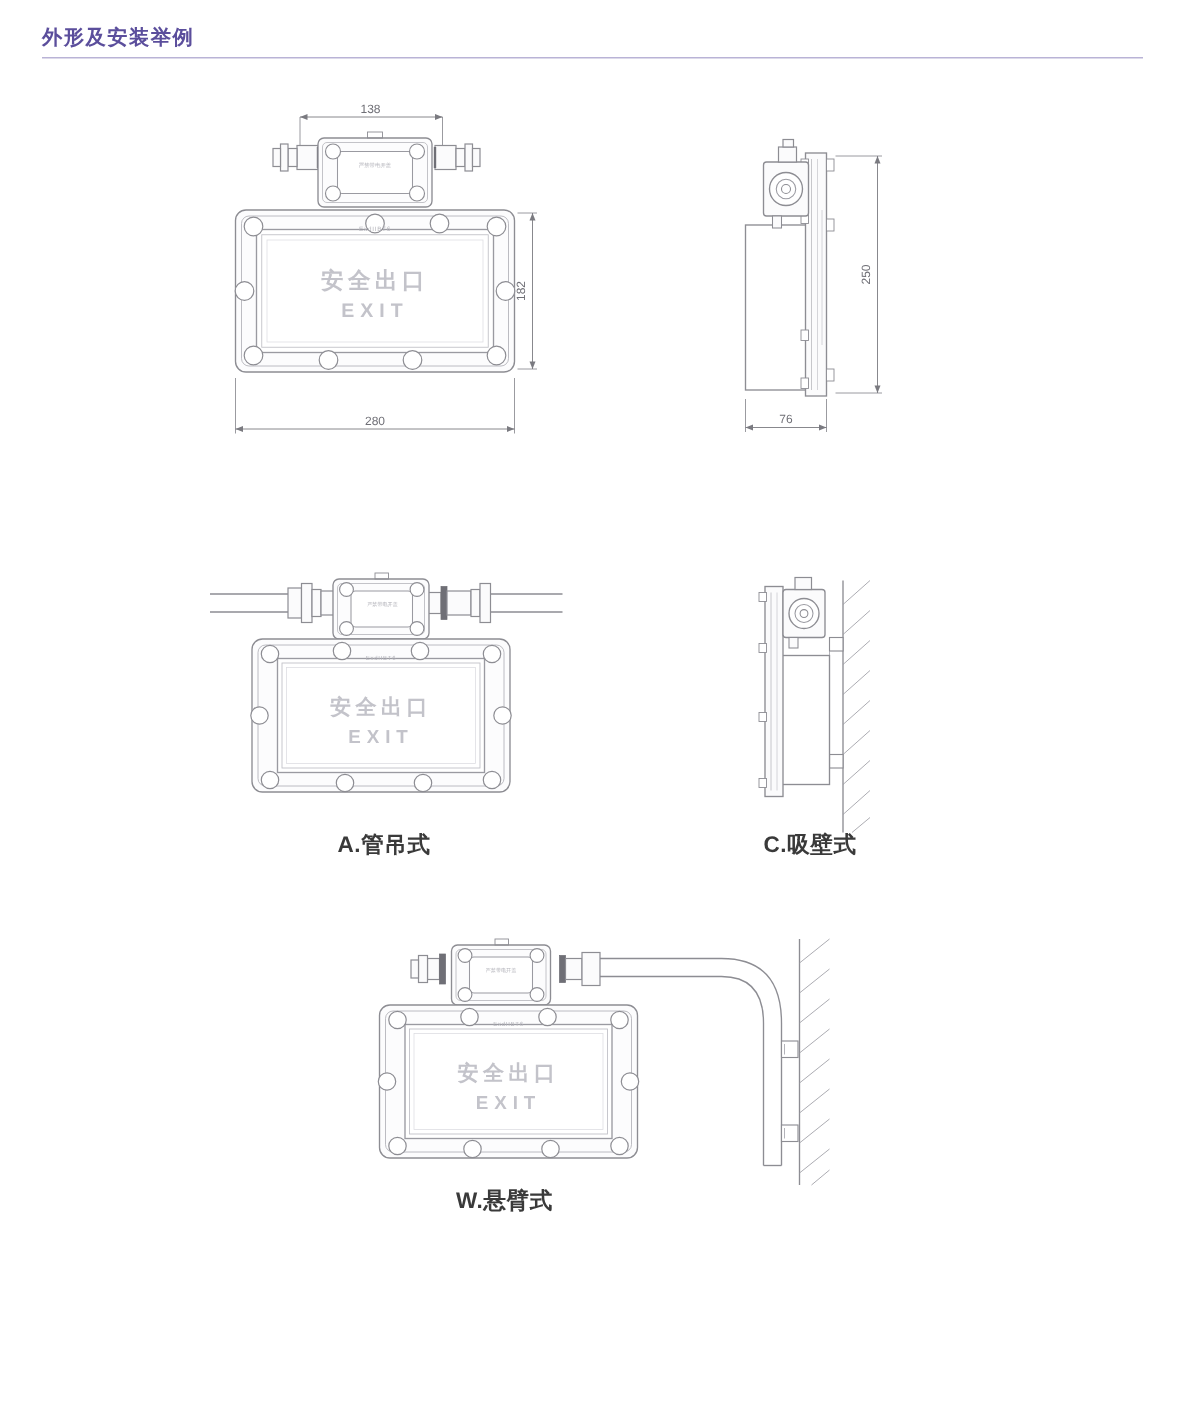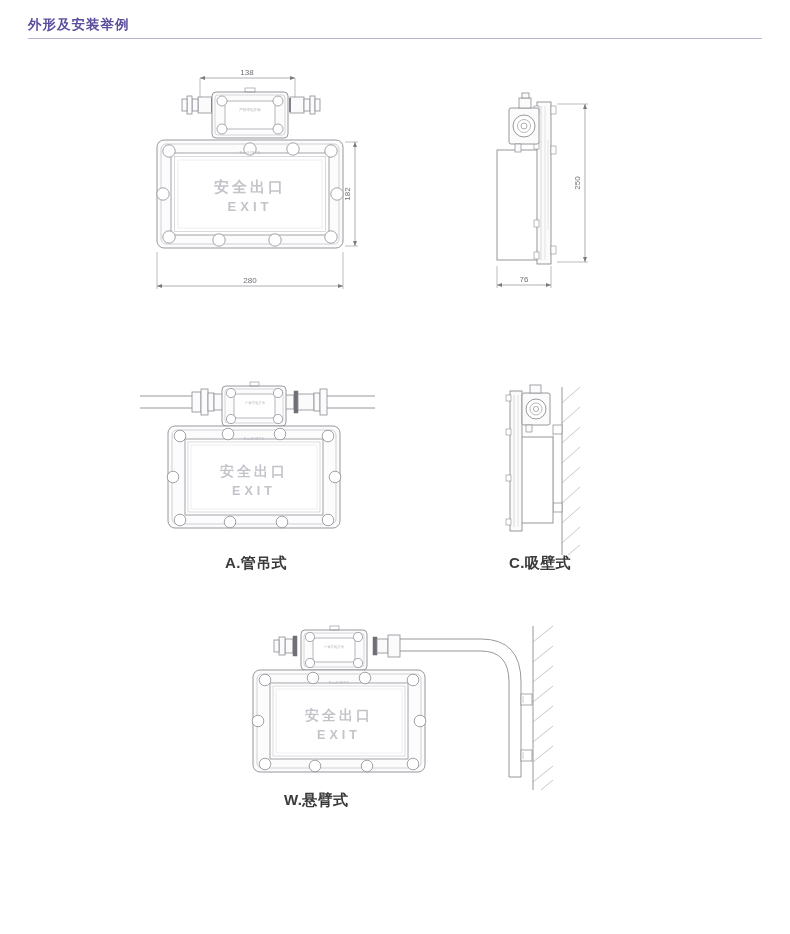"W.悬臂式" div.caption { left: 284px -> 304px }
